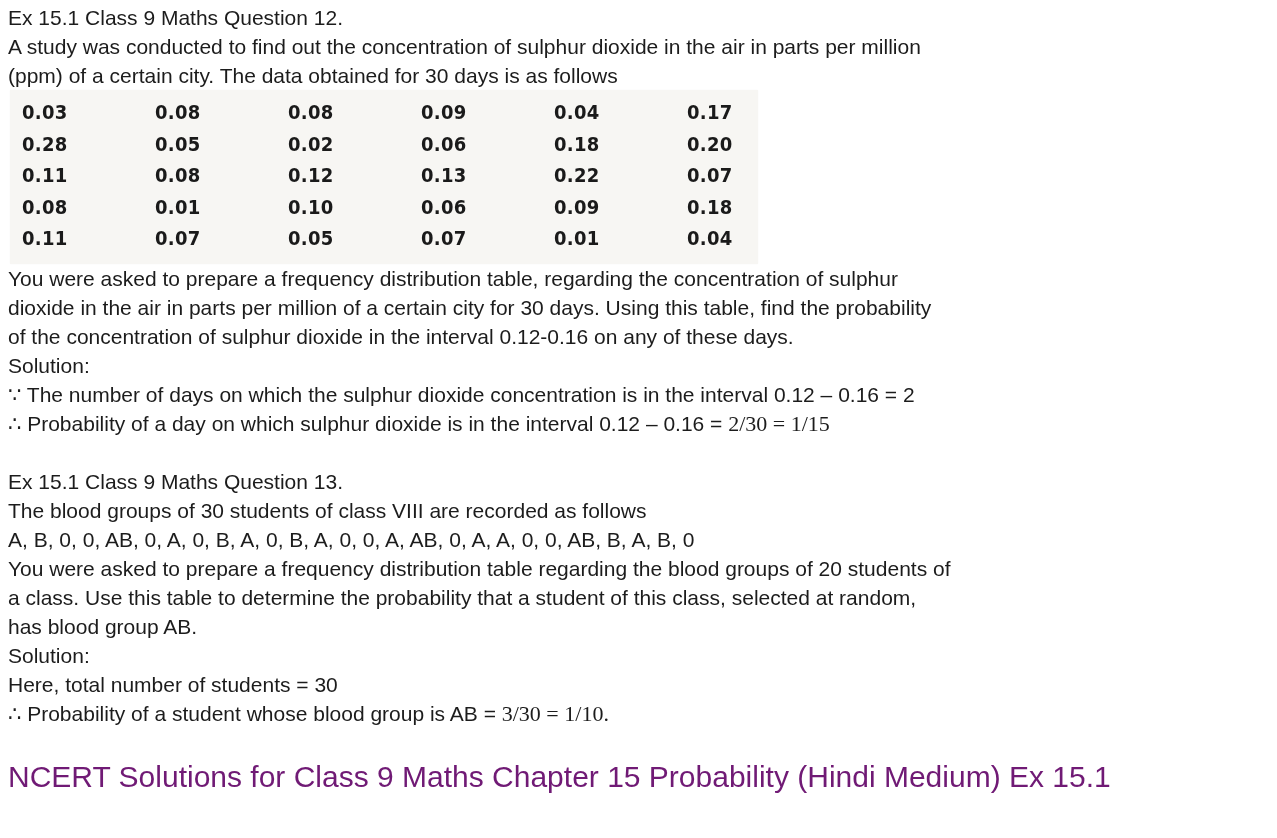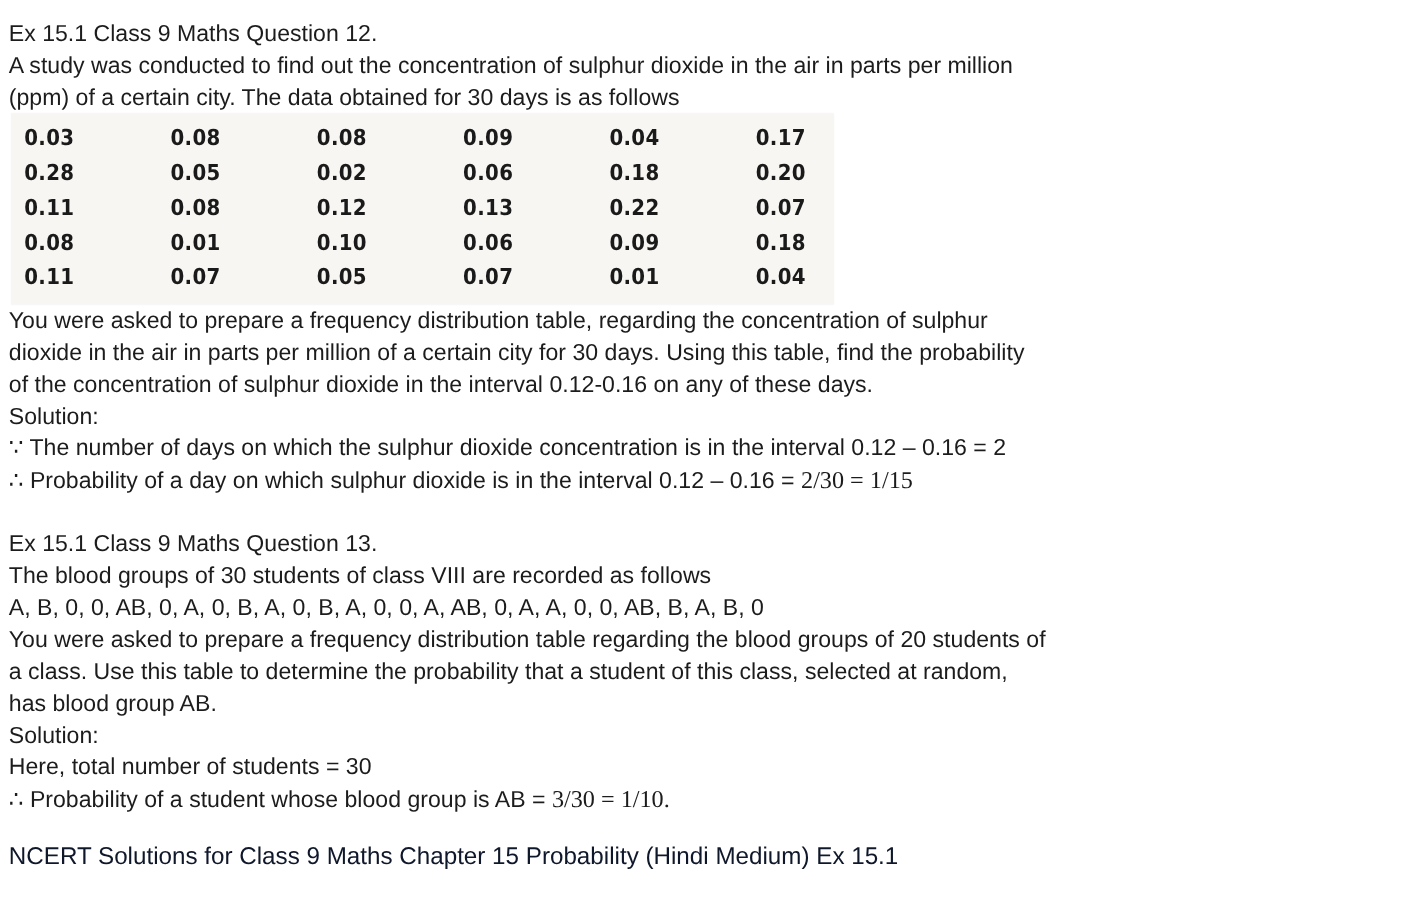"Ex 15.1 Class 9 Maths" .doc { padding: 16px 8px 0 8px -> 3px 8px 0 8px }
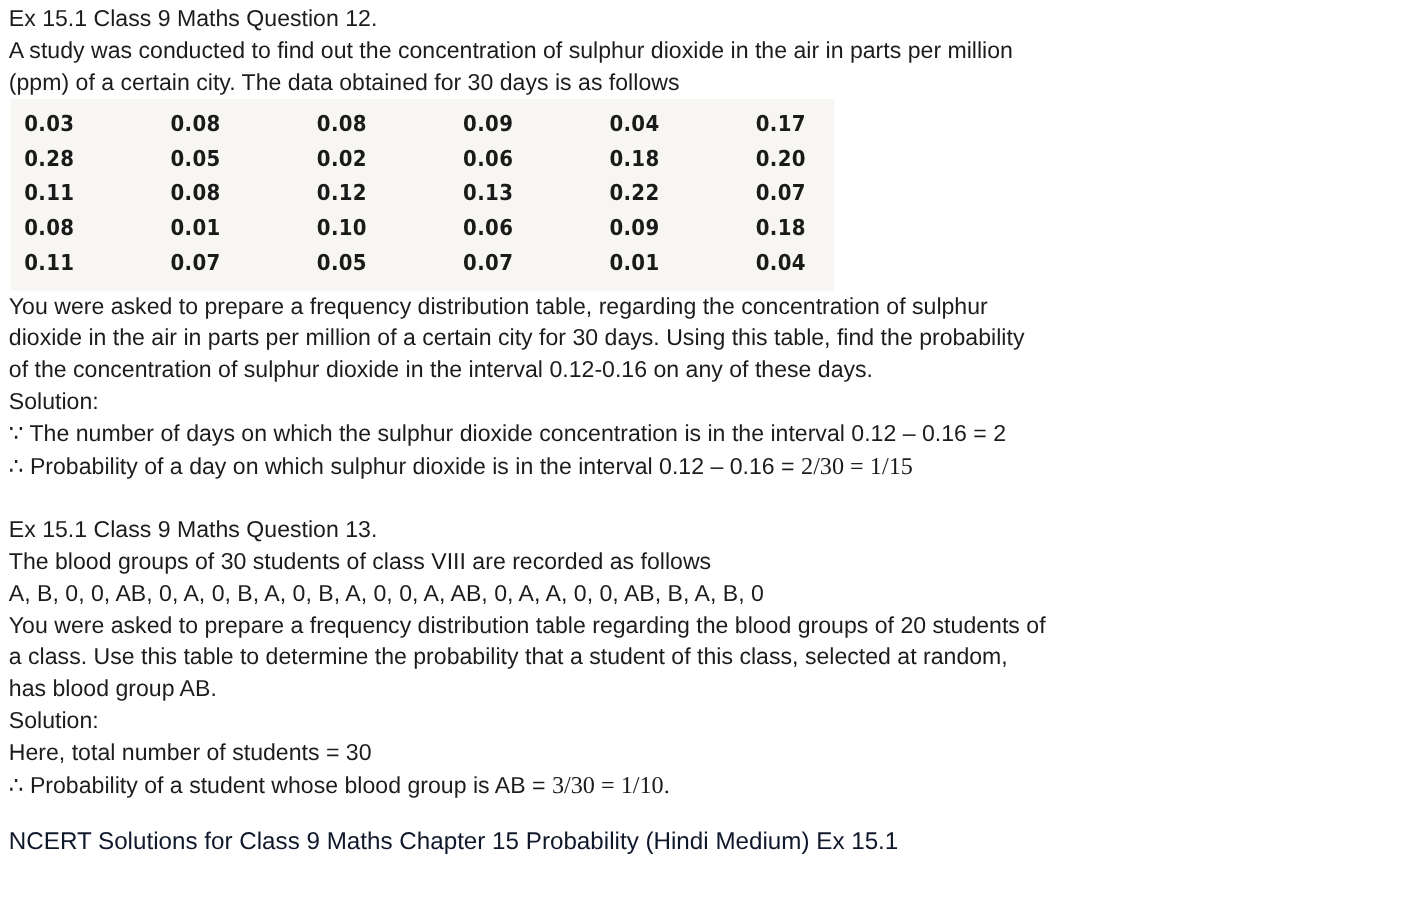"NCERT Solutions for Class 9" .footer-heading { color: #0f172a -> #701a75; font-size: 22px -> 30px; margin-top: 20px -> 32px }
